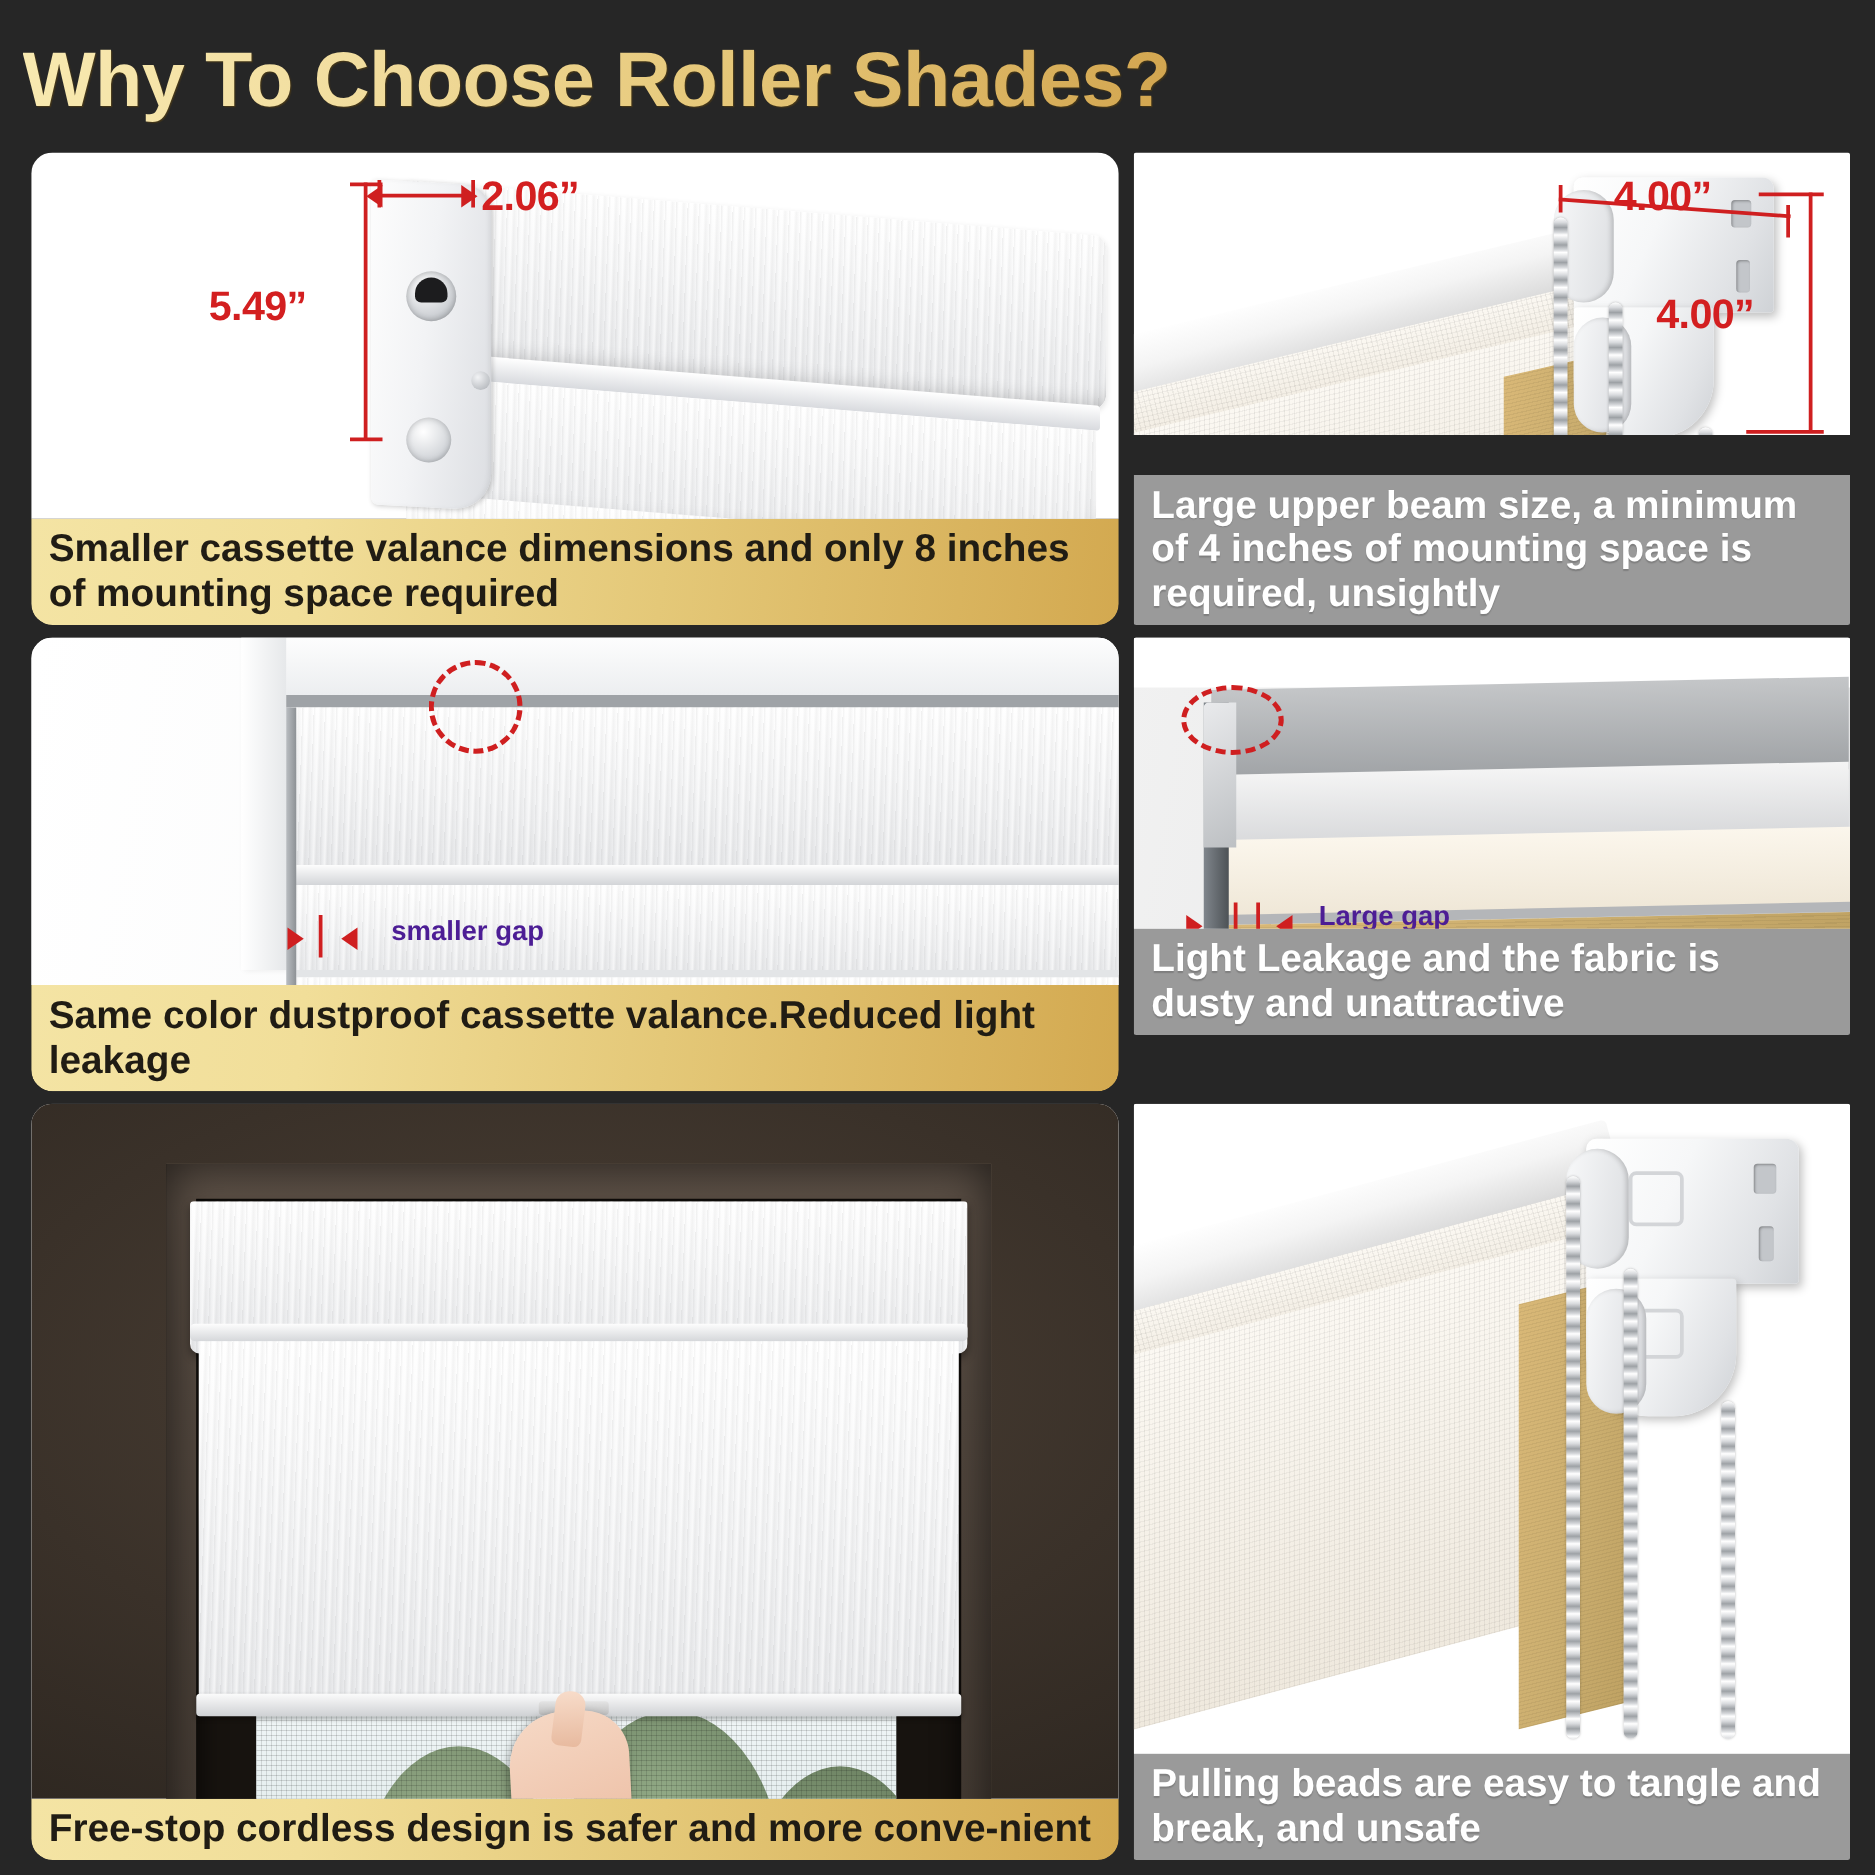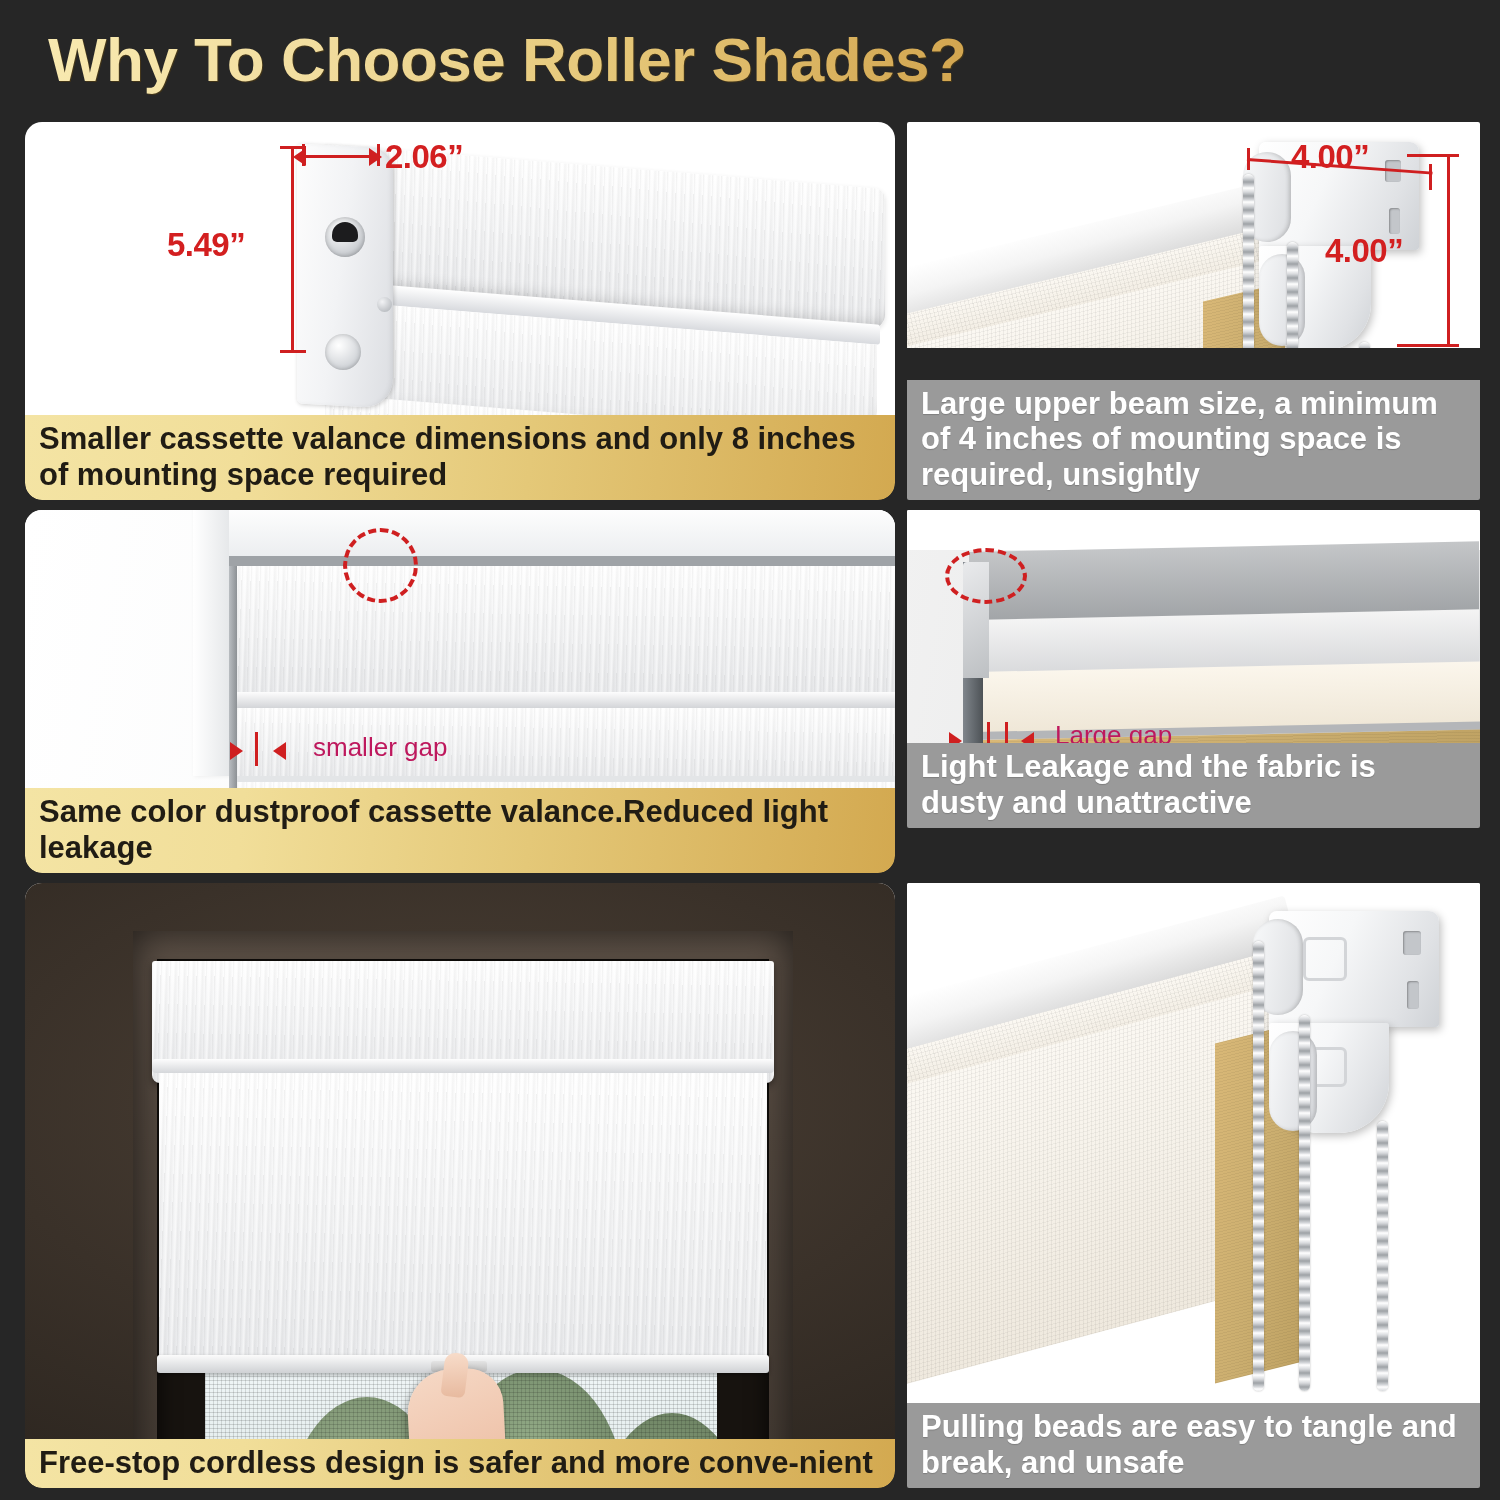"Why To Choose Roller Shades?" #title-bar { align-items: center -> flex-end; left: 48px -> 18px }
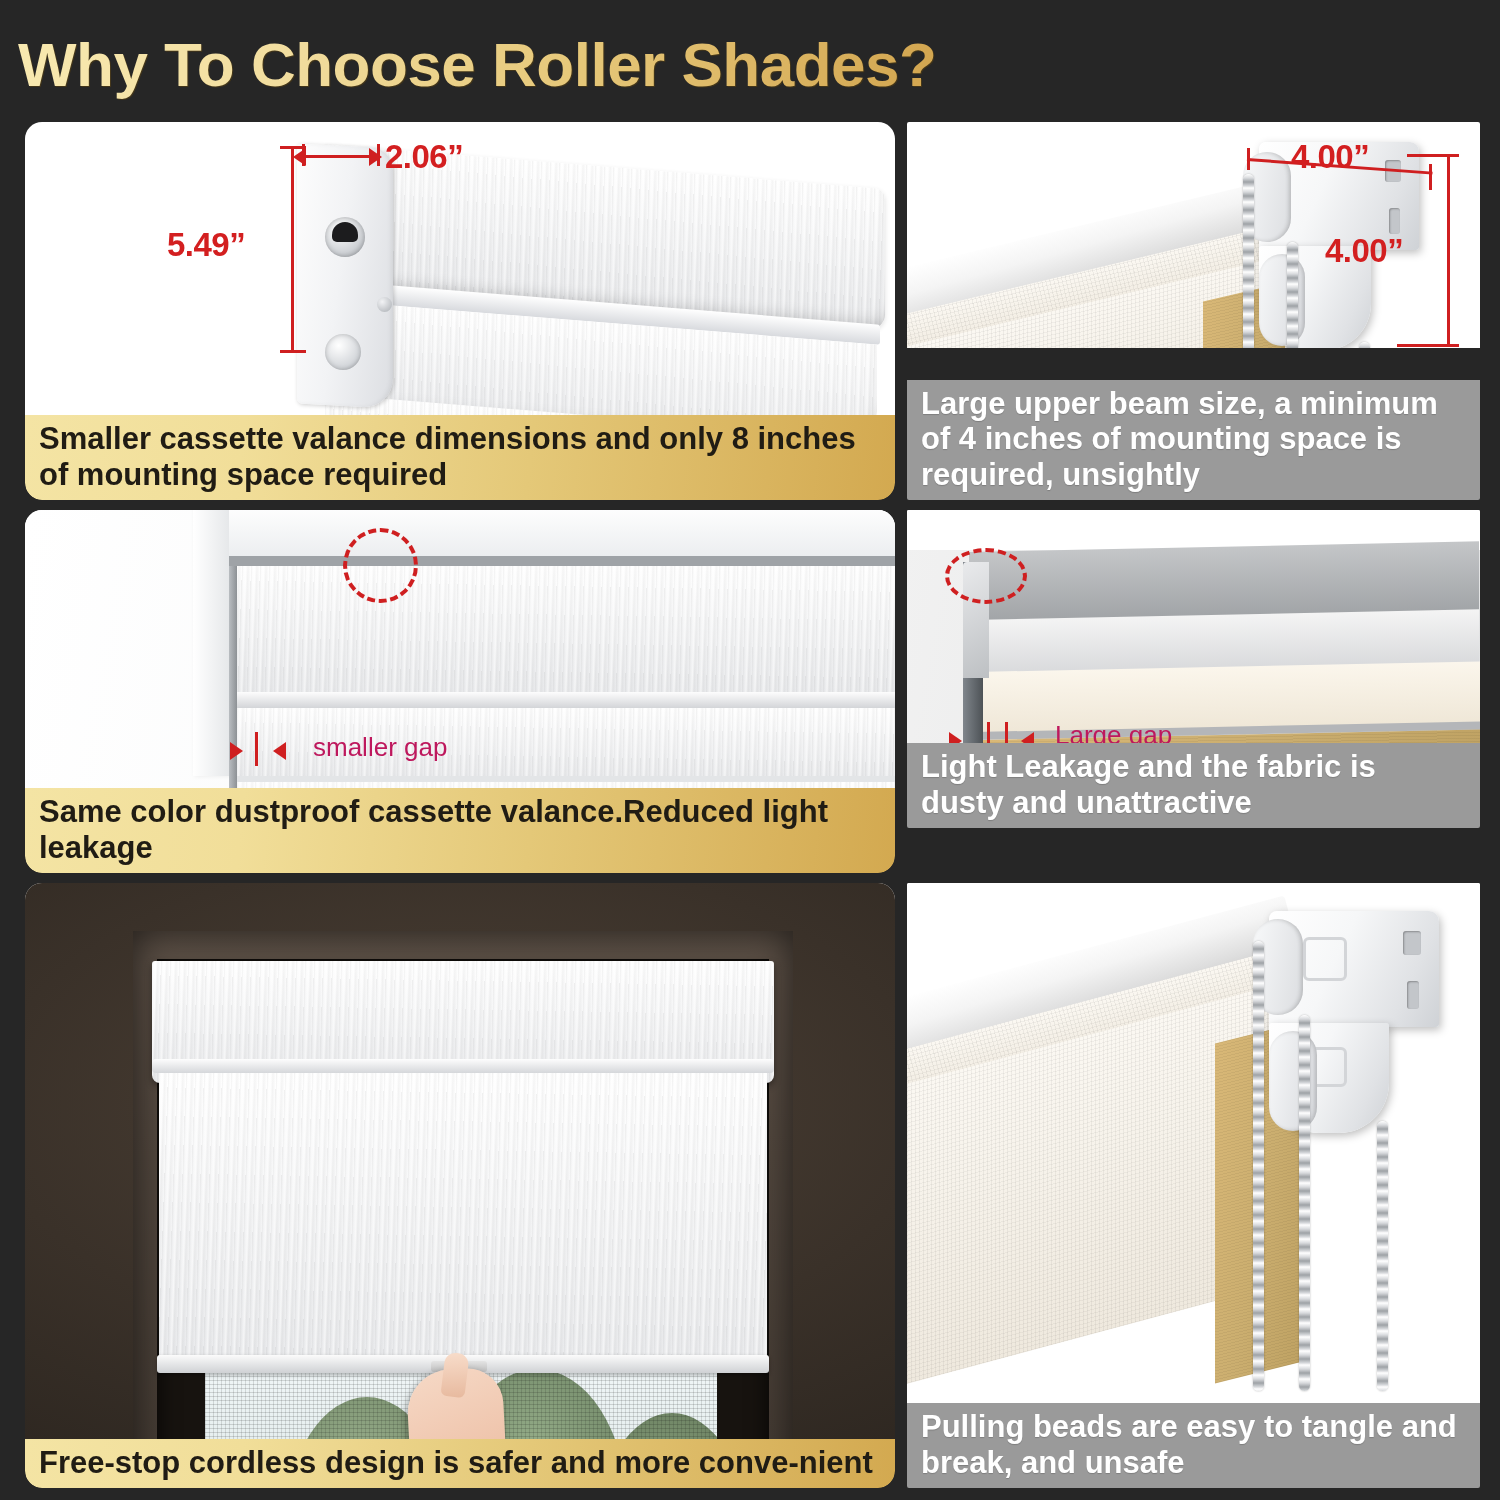"smaller gap" .gap-label { color: #be185d -> #4c1d95; font-size: 26px -> 22px; font-weight: normal -> bold }
